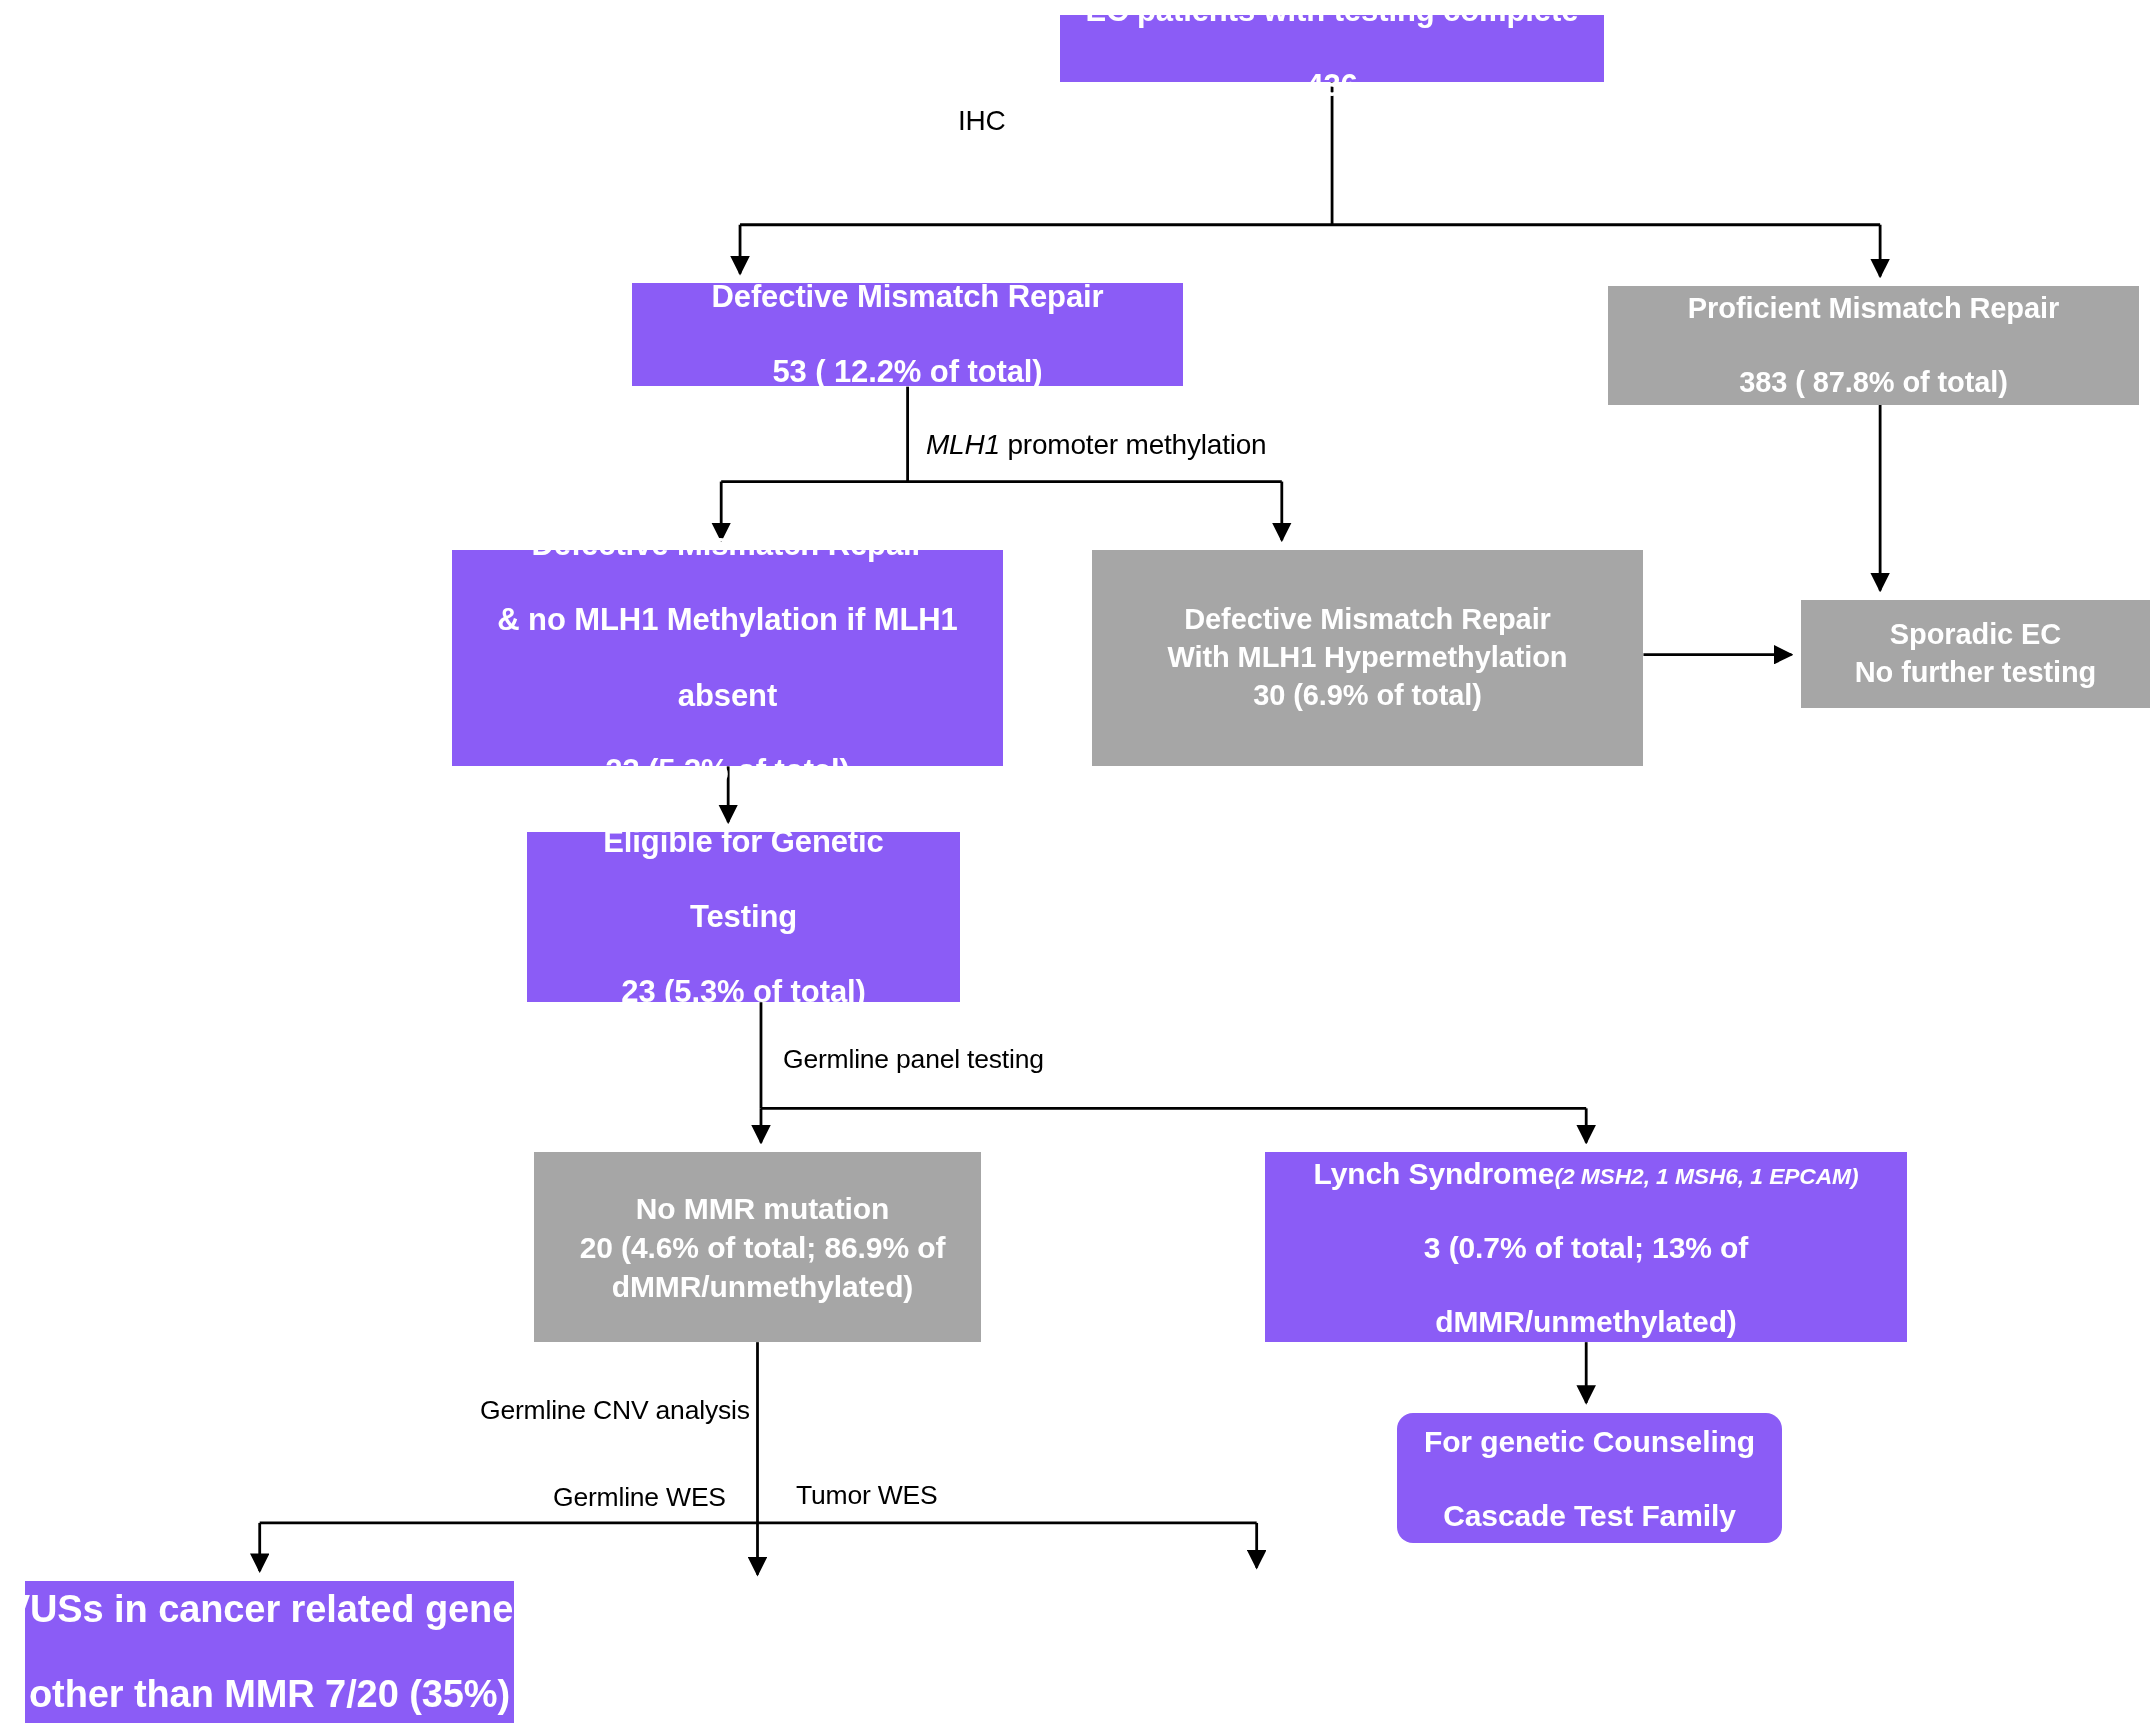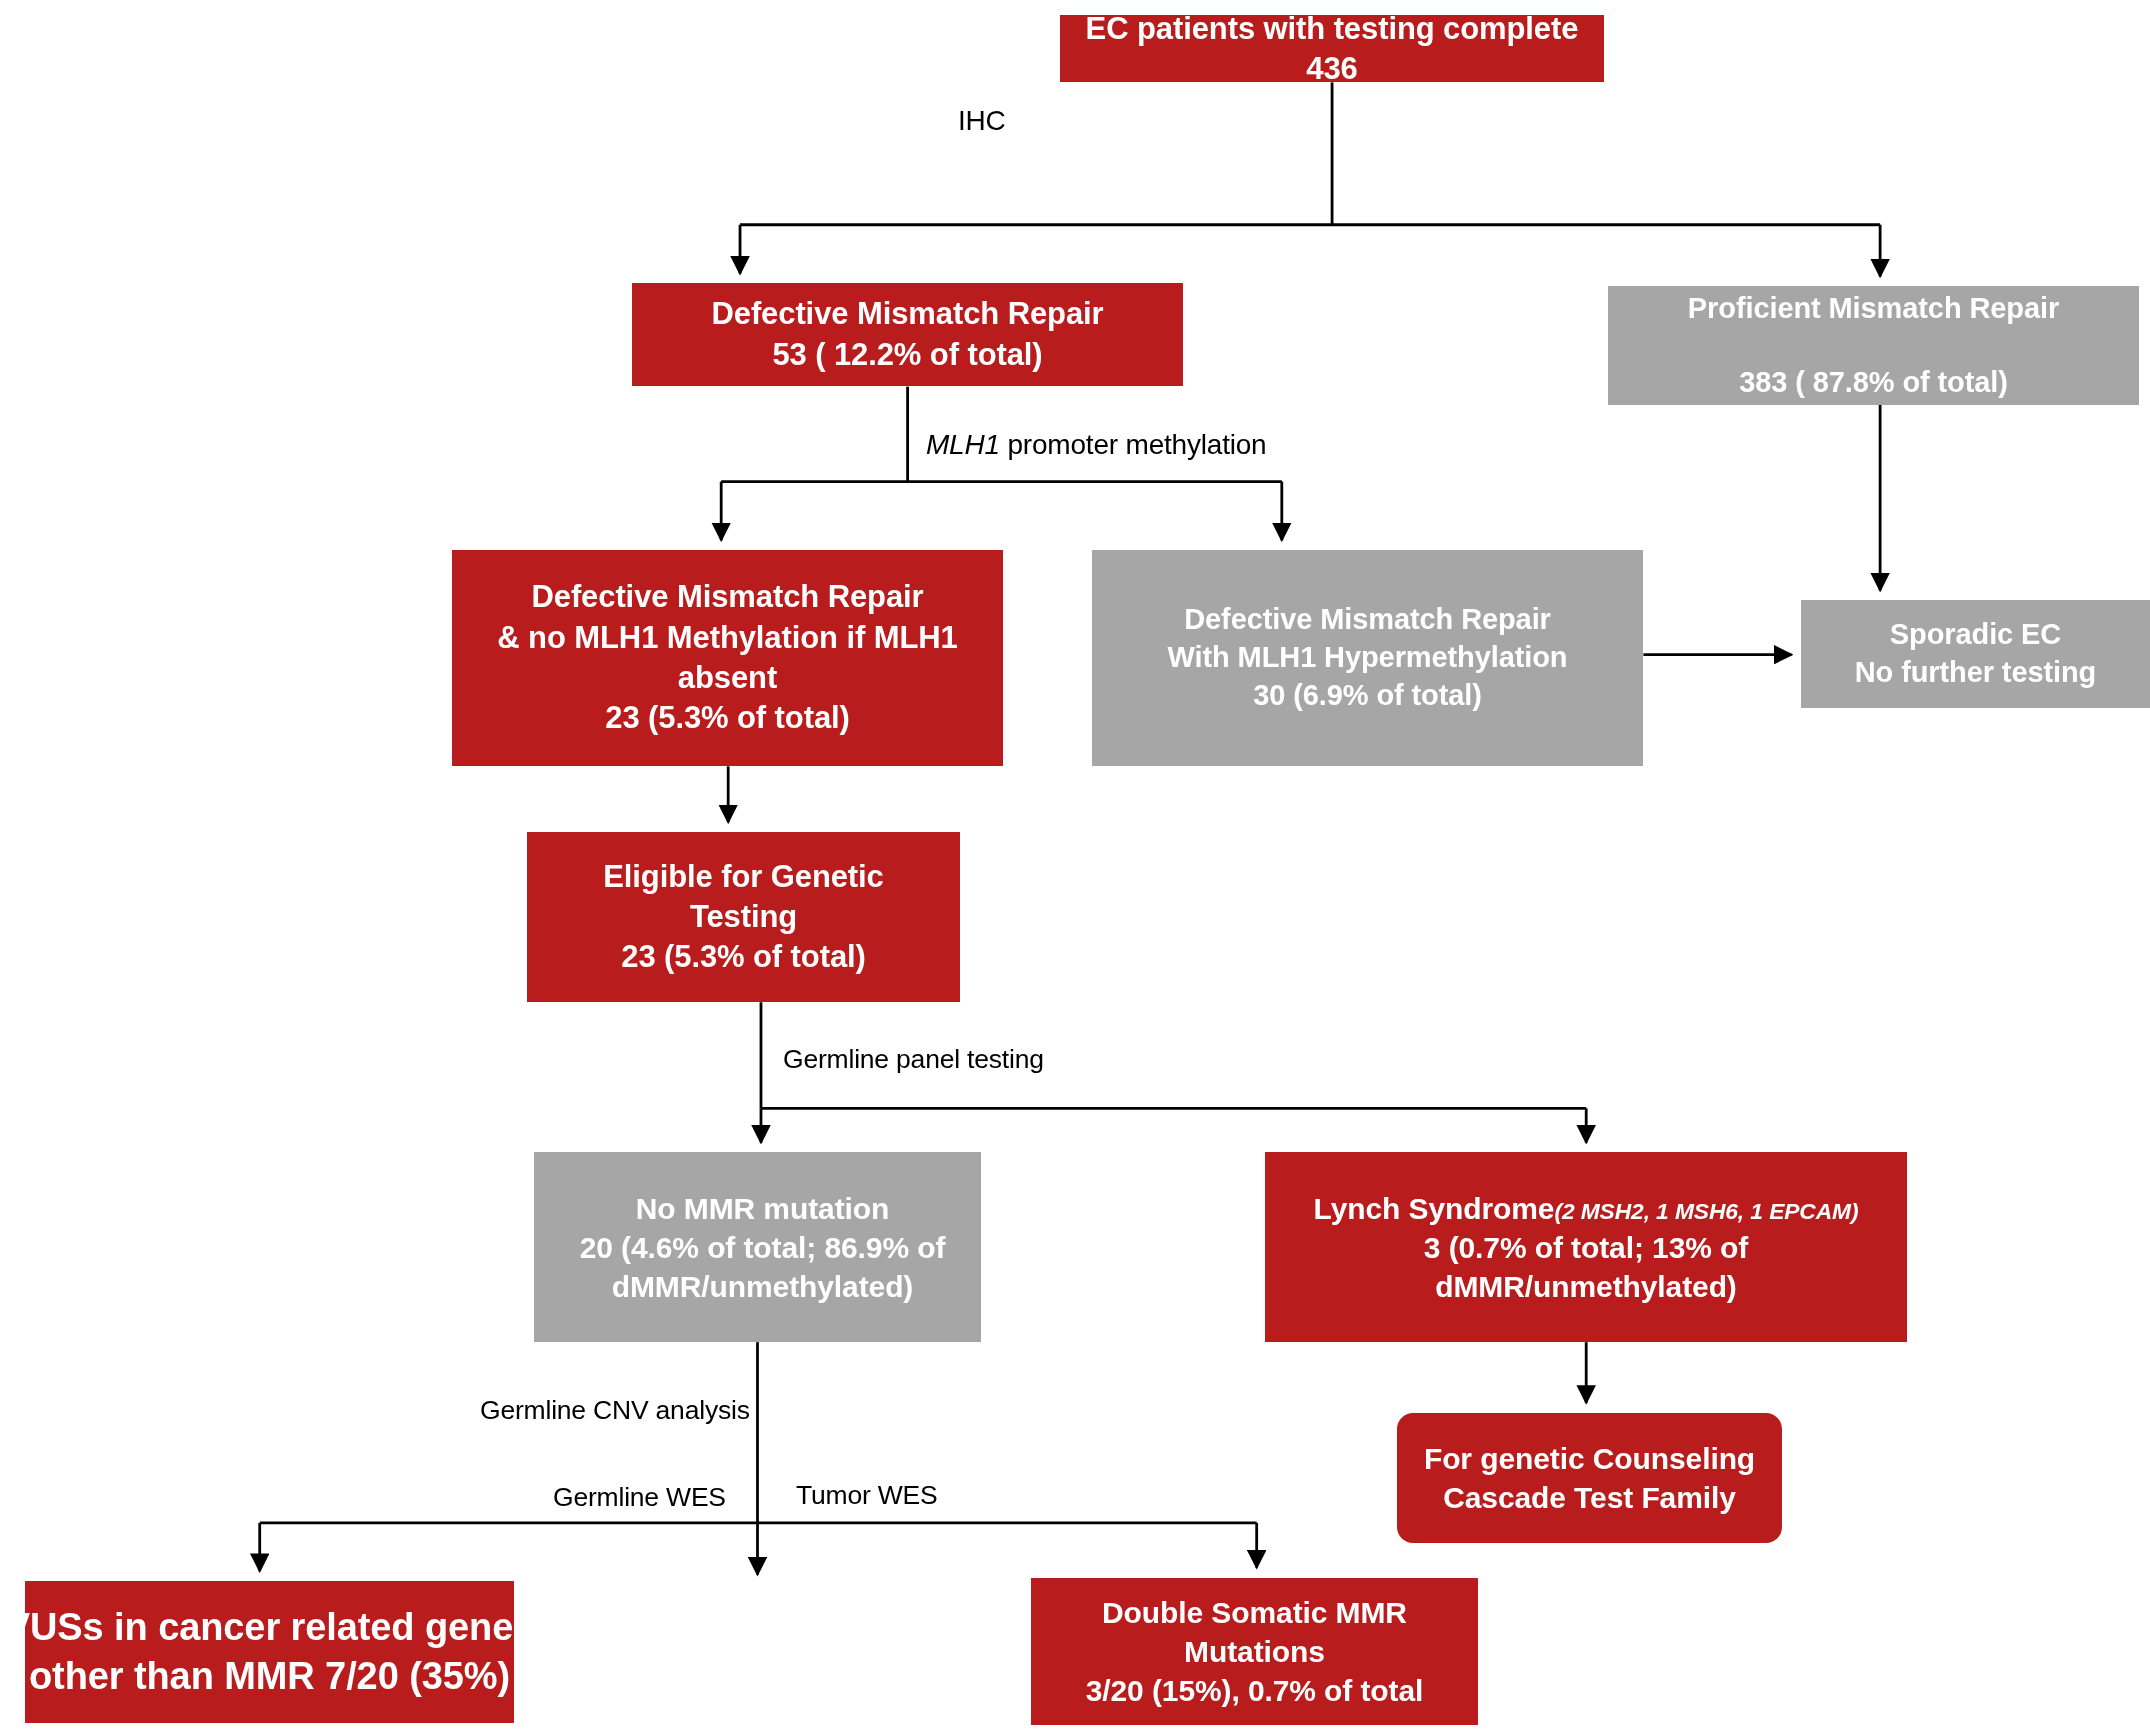"EC patients with testing complete" .node.red { background: #b91c1c -> #8b5cf6; gap: none -> 35px }
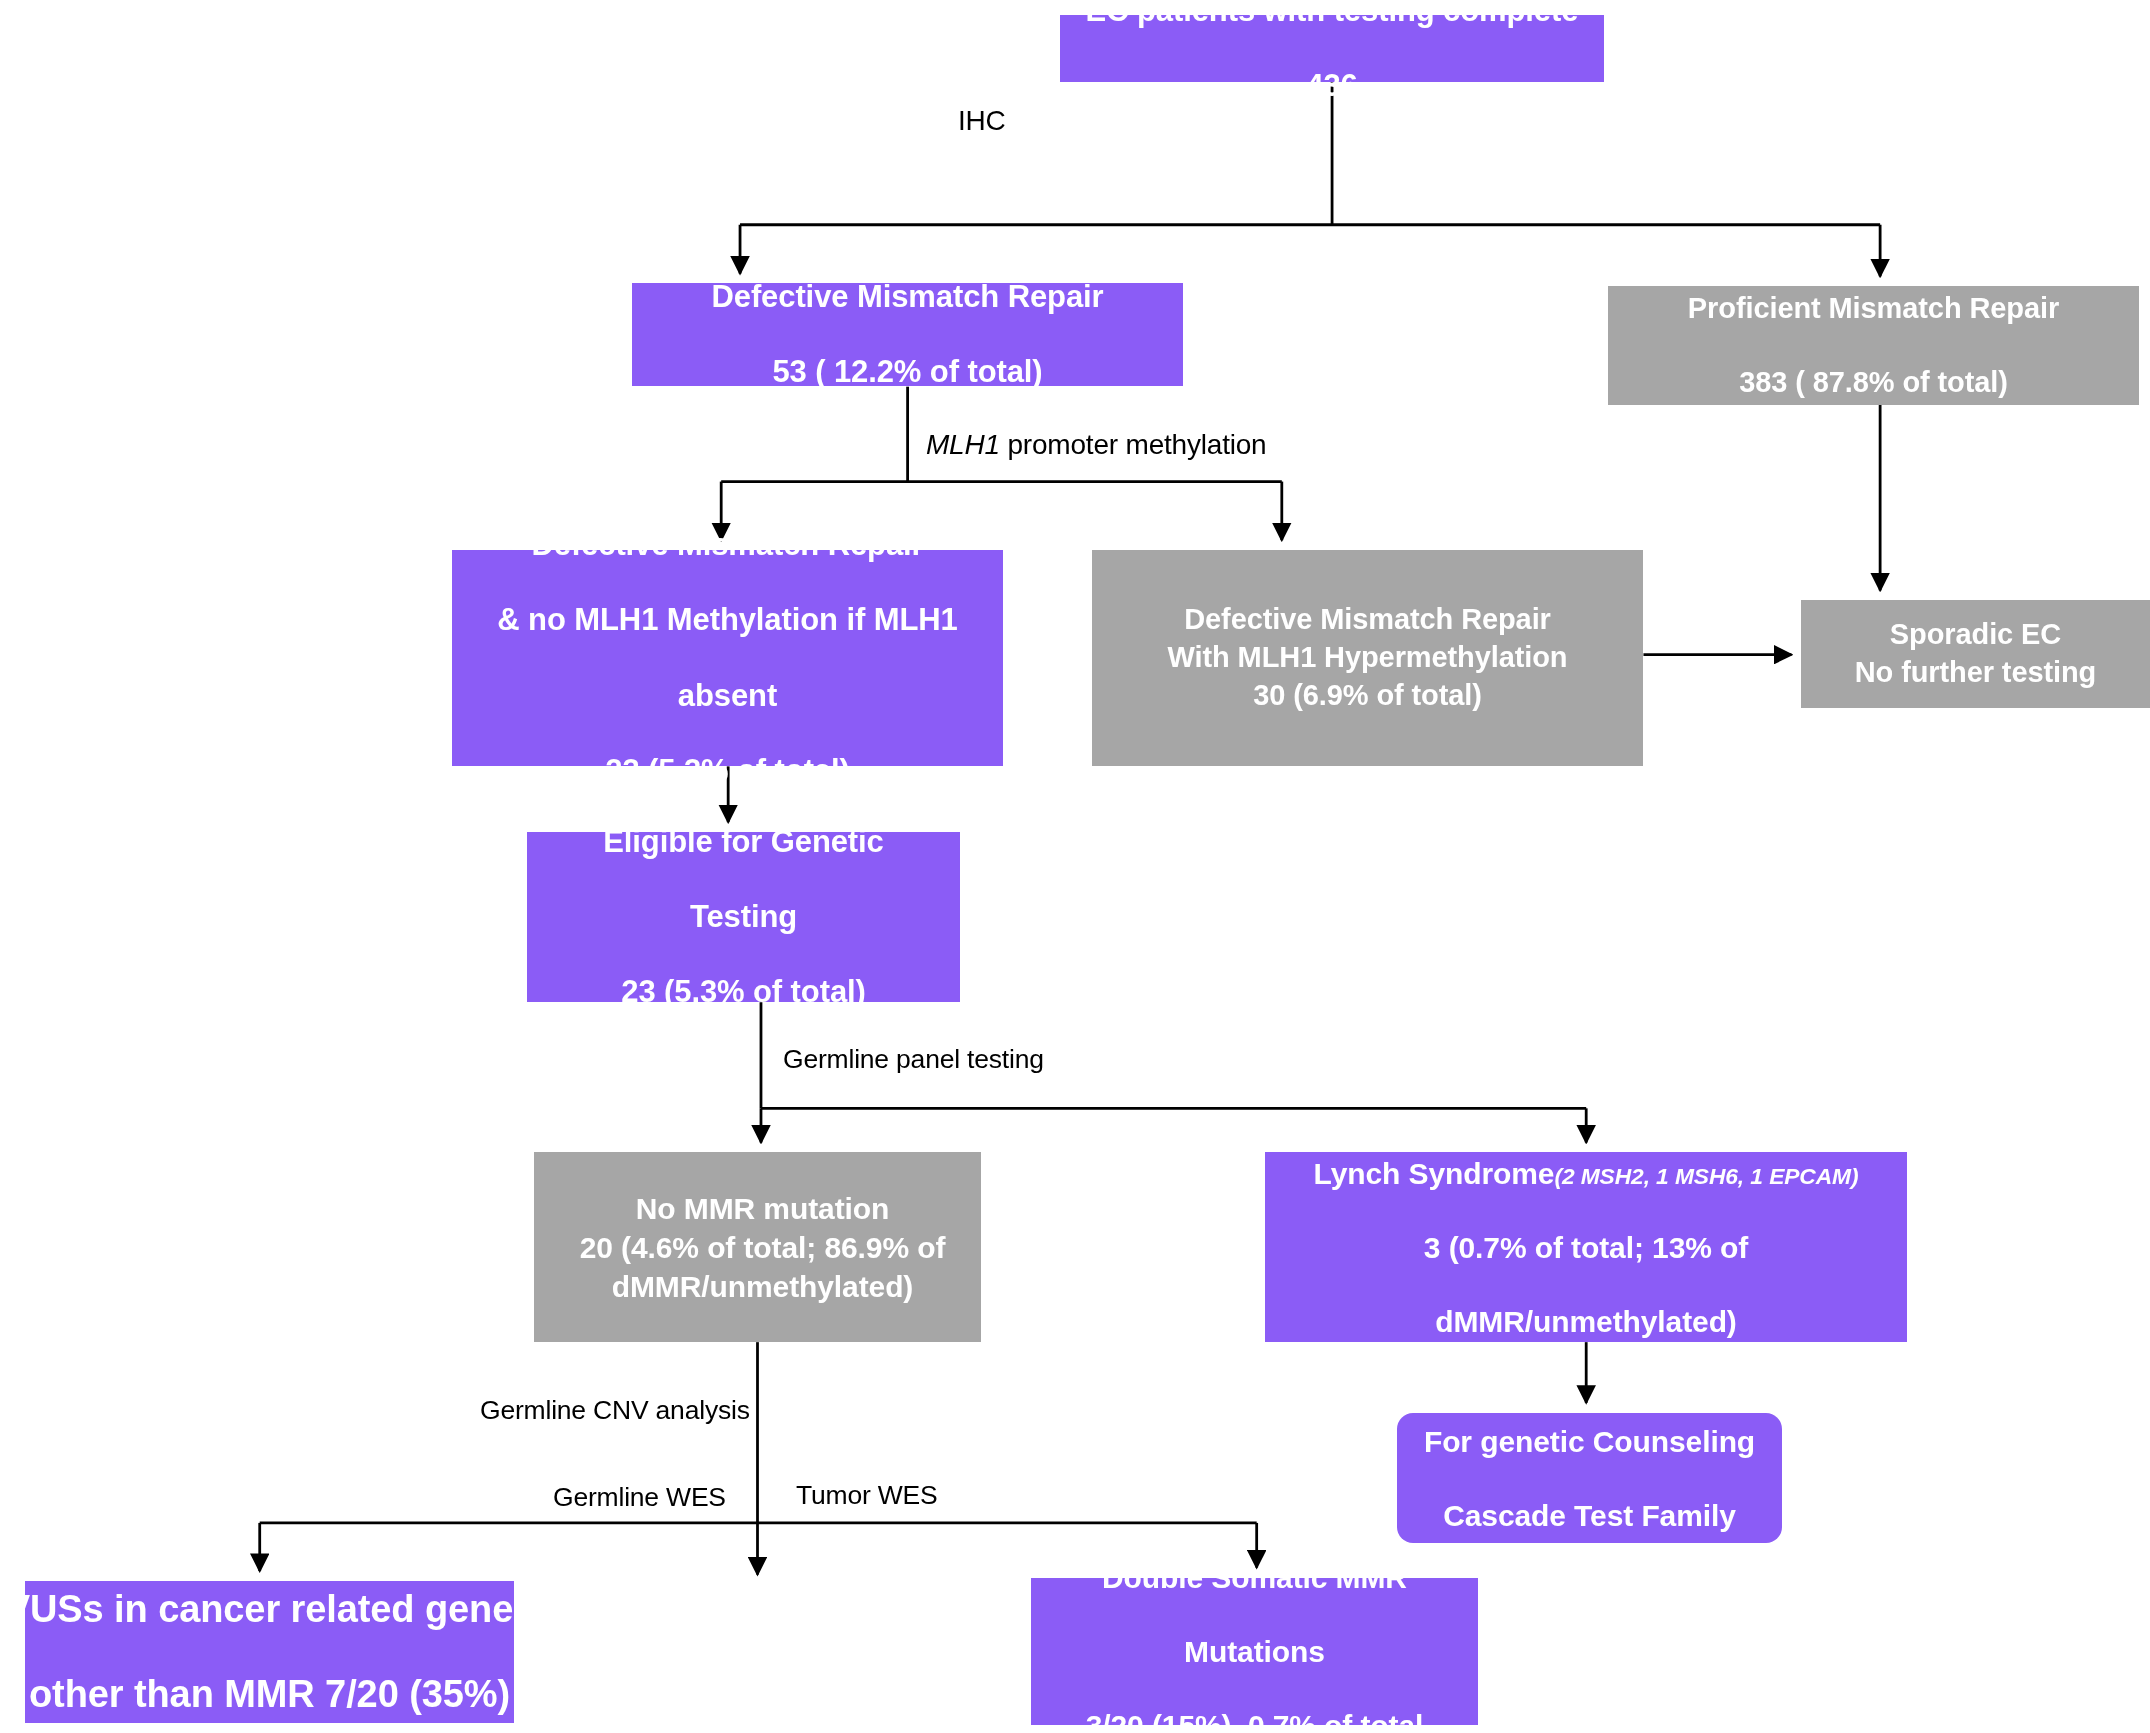"Double Somatic MMR" div.node { html: <div> <span>Double Somatic MMR</span> <span>Mutations</span> <span>3/20 (15%), 0.7% of total</span> </div> -> none }
